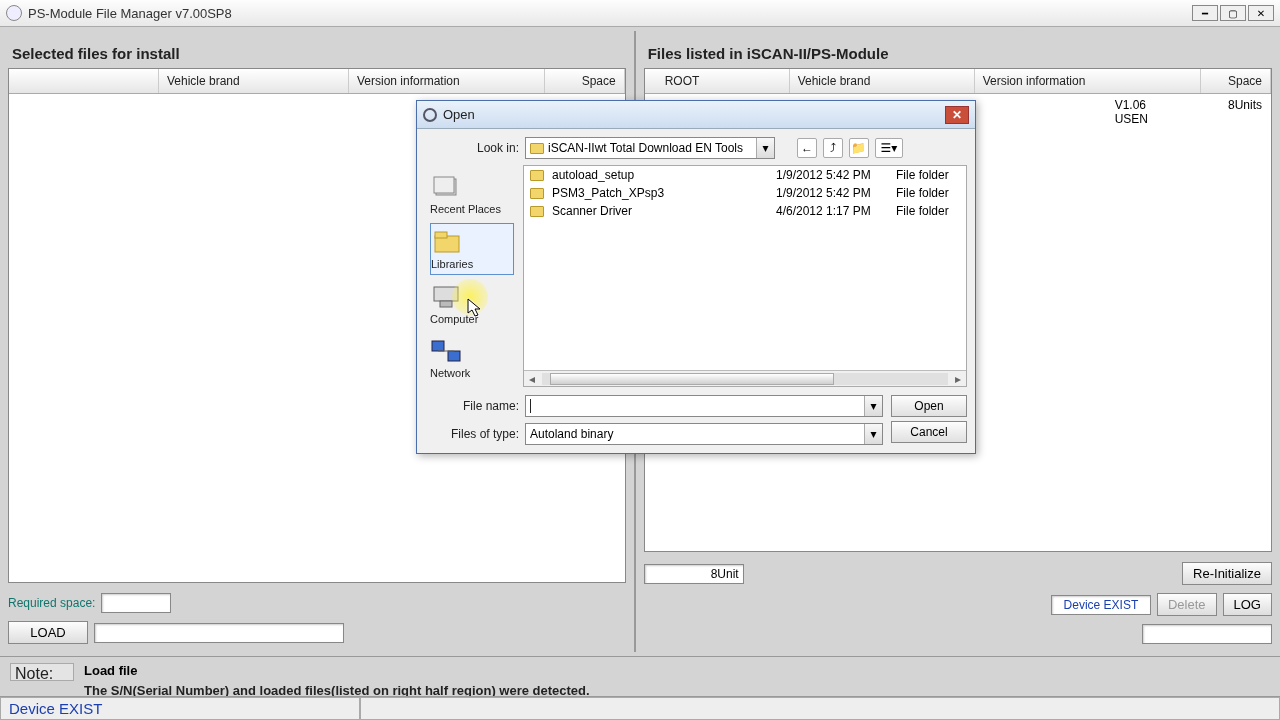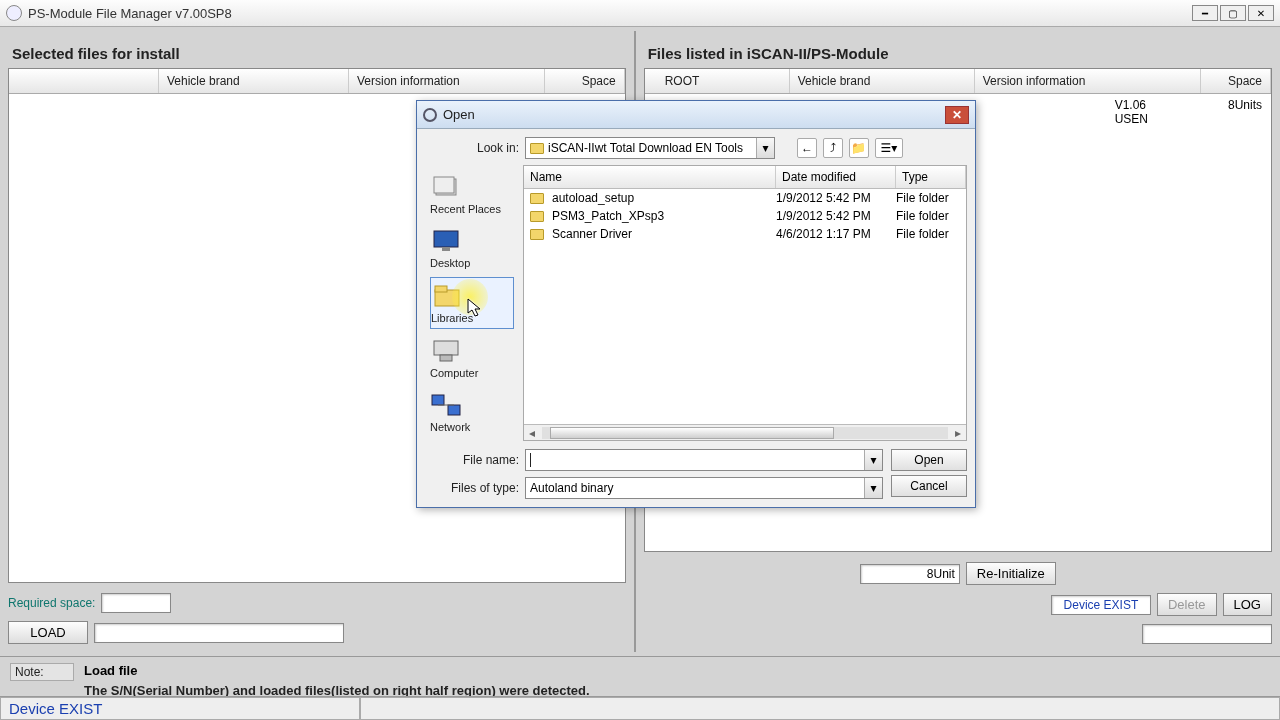"Name" div.fl-head { html: <div> <div>Name</div> <div>Date modified</div> <div>Type</div> </div> -> none }
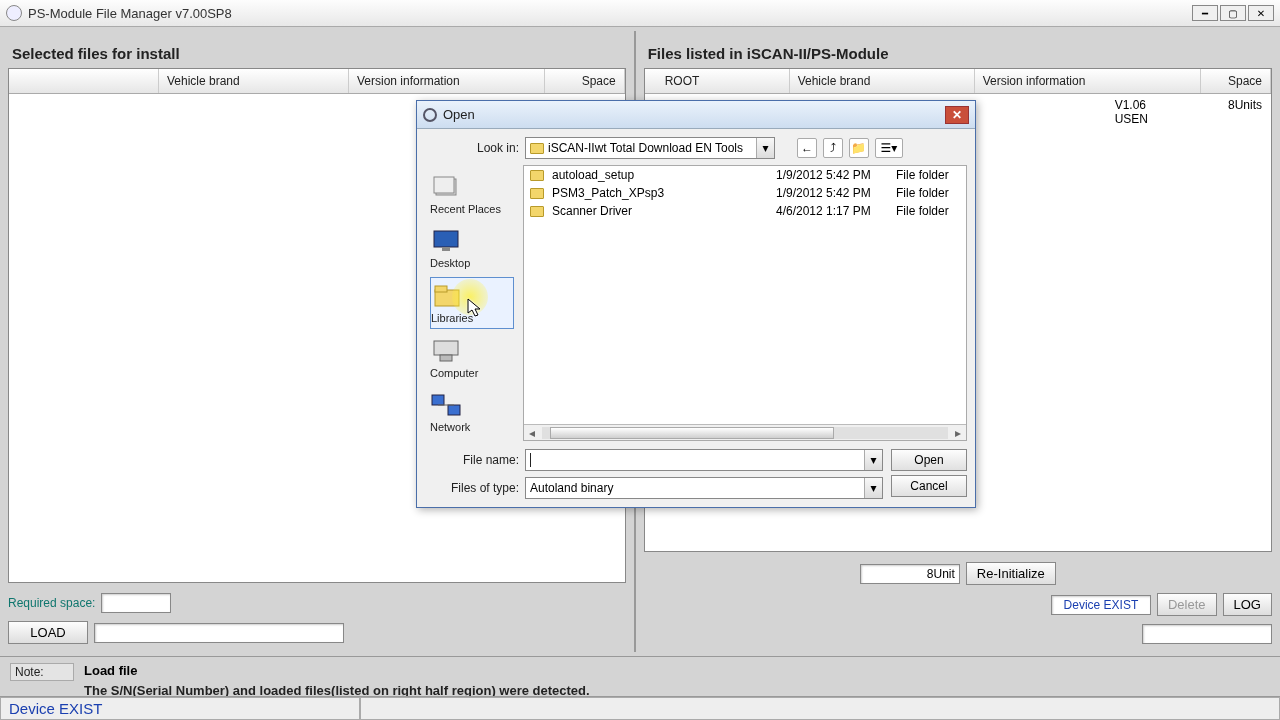"Desktop" div.place { html: <div> <svg> <rect></rect> <rect></rect> </svg> <span>Desktop</span> </div> -> none }
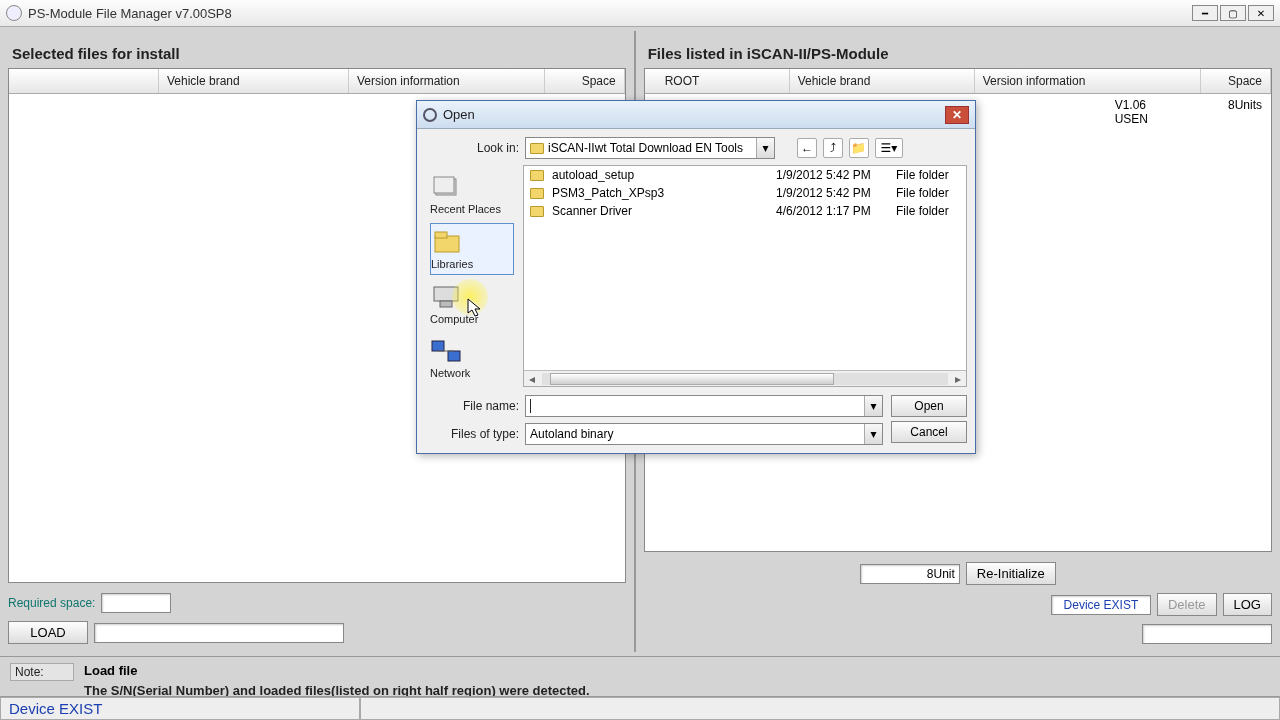"8Unit" div.controls-row { justify-content: center -> space-between }
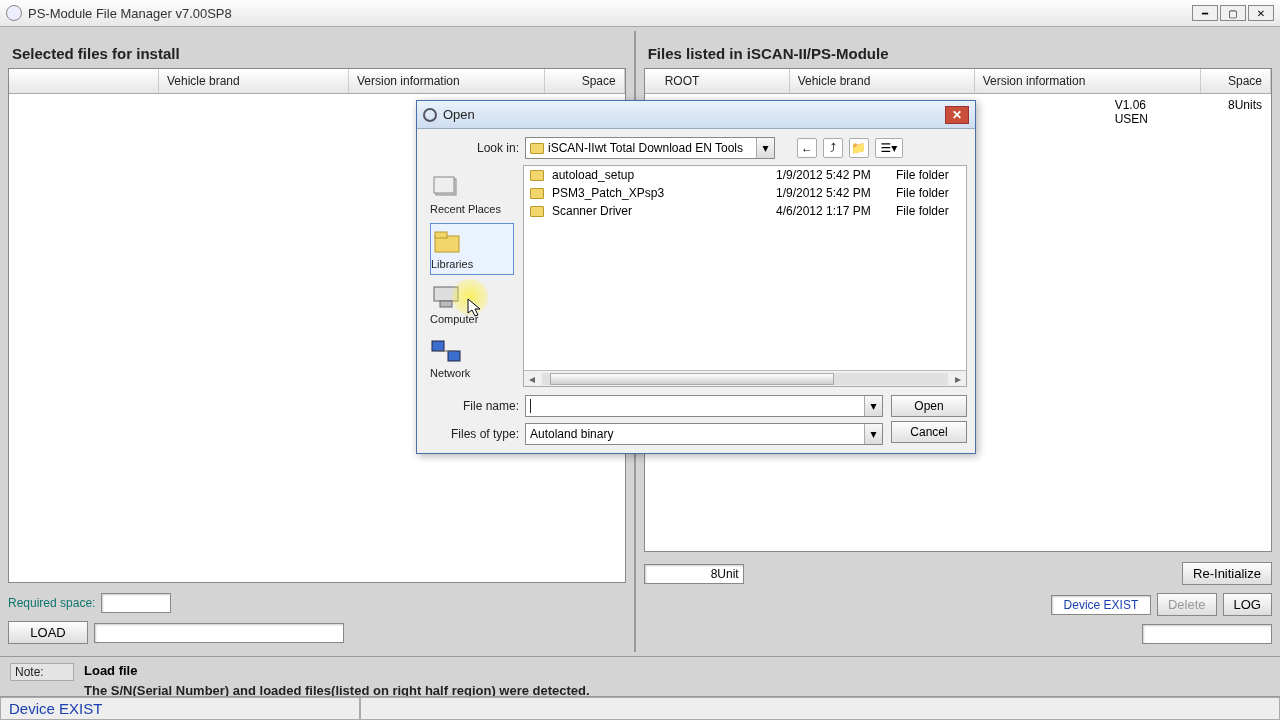"Note:" .note-label { font-size: 12px -> 16px }
